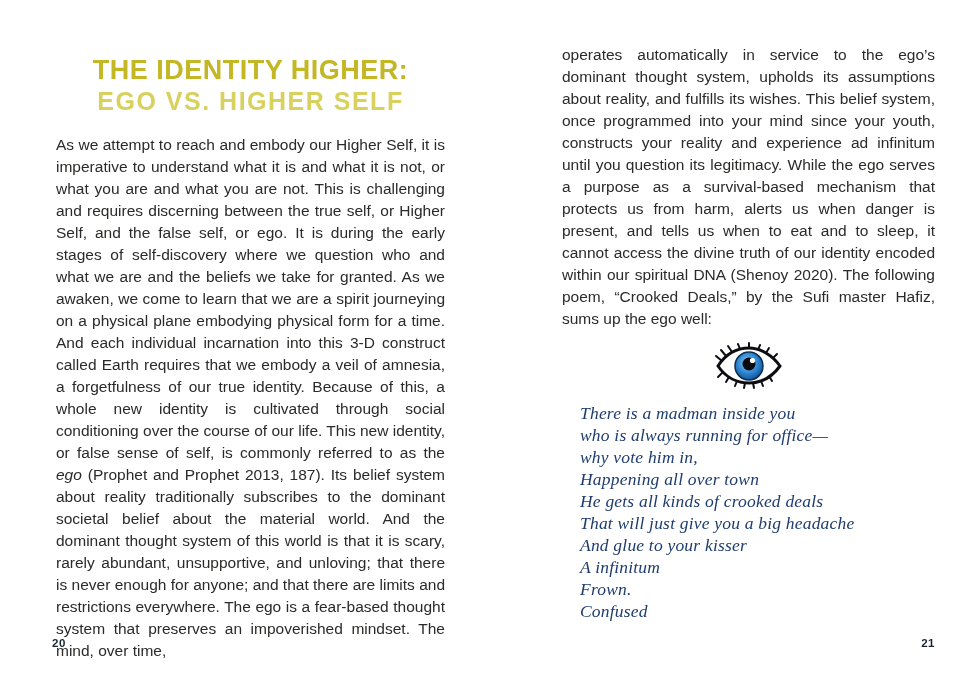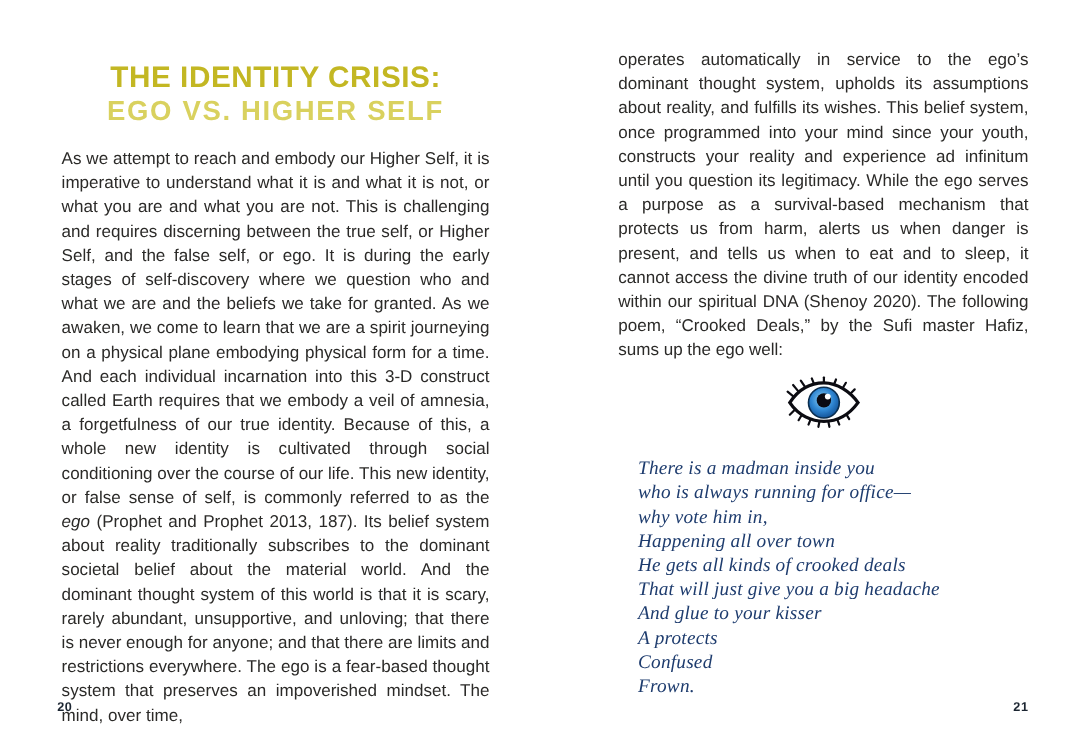"THE IDENTITY CRISIS:" span.title-line1 { text: CRISIS -> HIGHER }
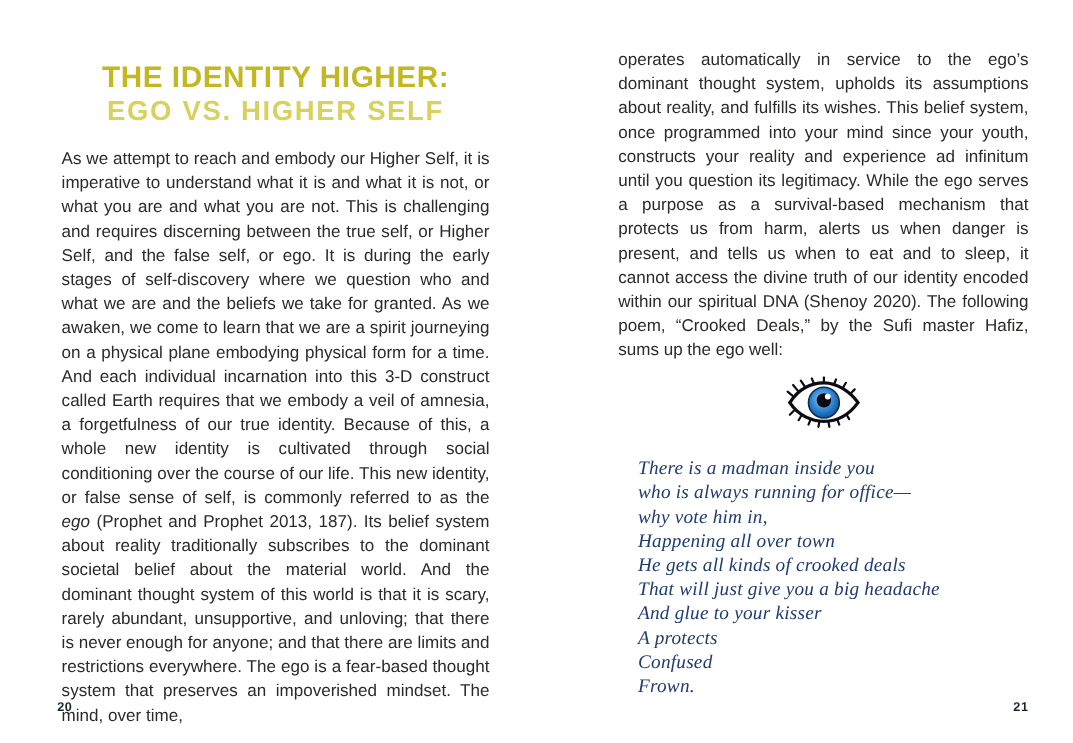"There is a madman inside" .poem { margin: 24px 0 0 18px -> 12px 0 0 18px }
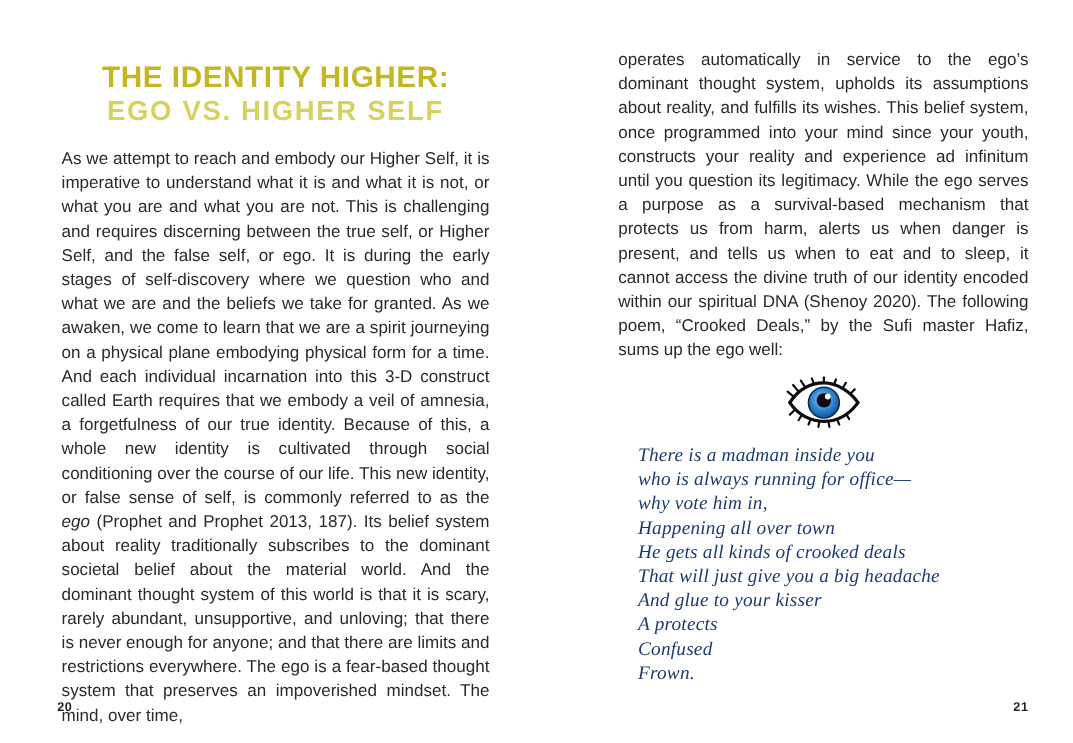"A protects" div { text: protects -> infinitum }
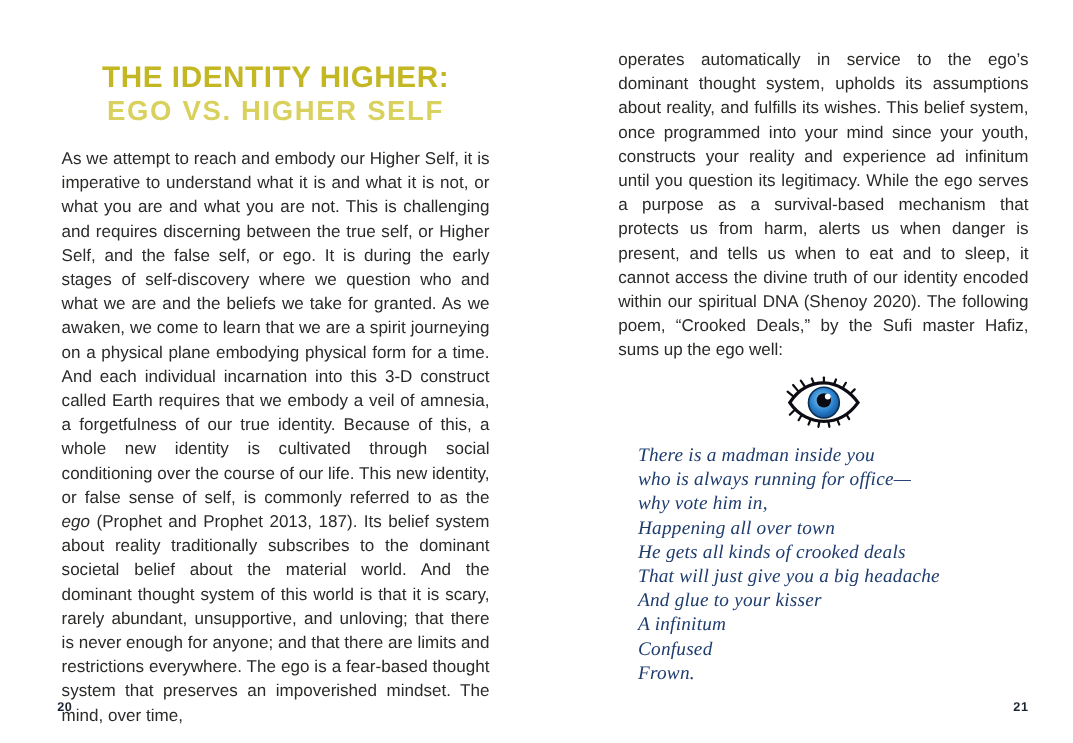"Confused" div { order: before "Frown." -> after "Frown." }
